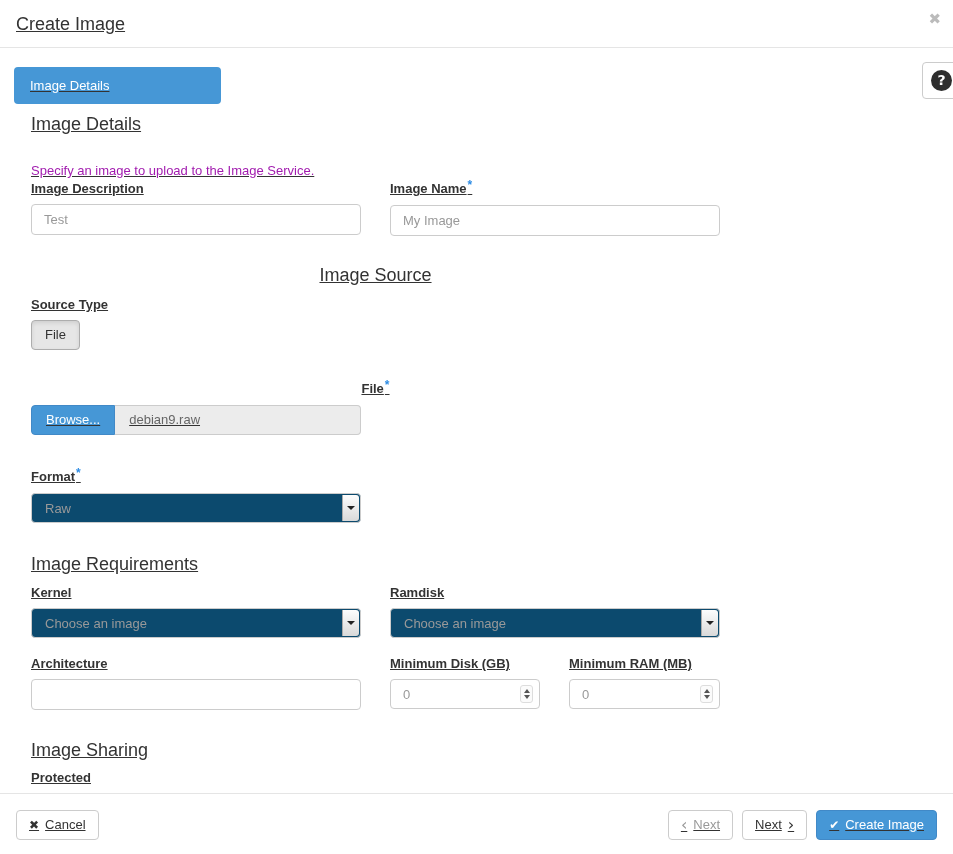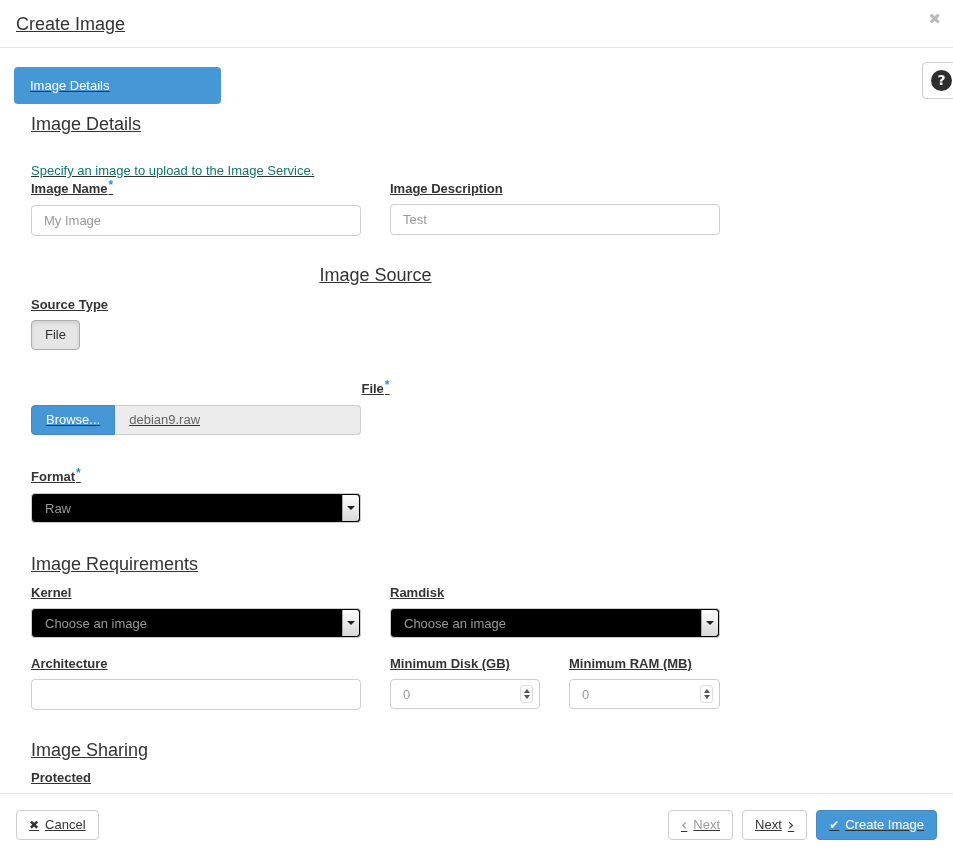"Specify an image to upload" .section-desc { color: #0f766e -> #a21caf }
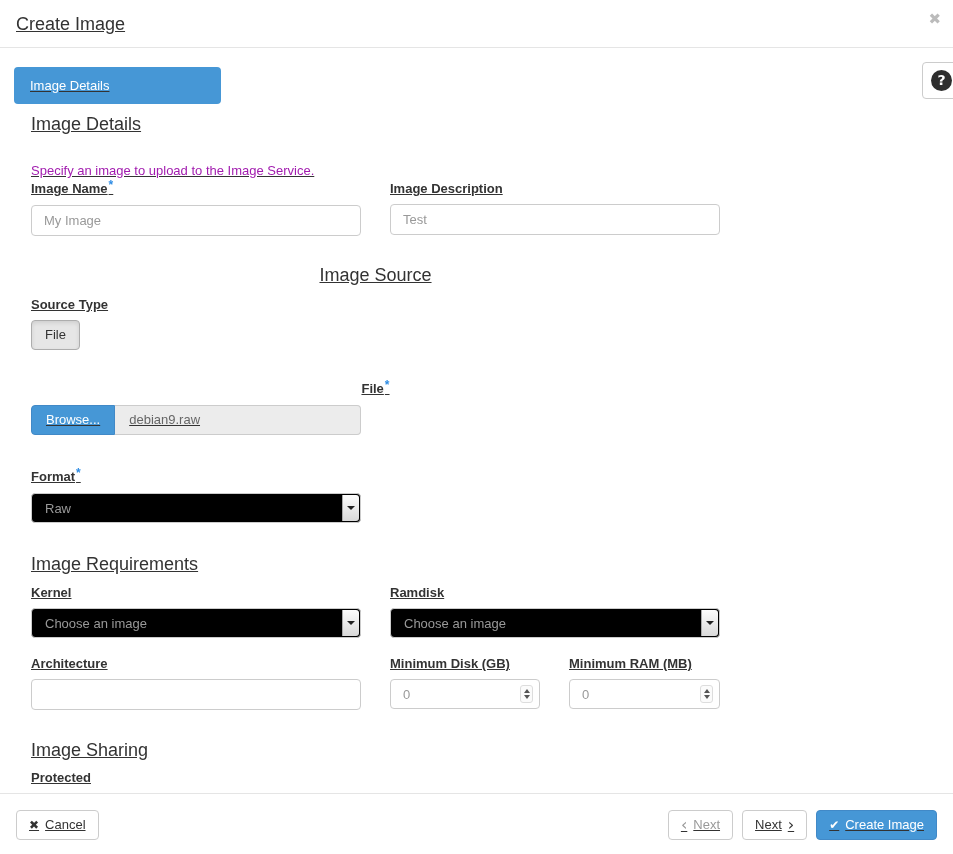"Image Name*" div.col { order: before "Image Description" -> after "Image Description" }
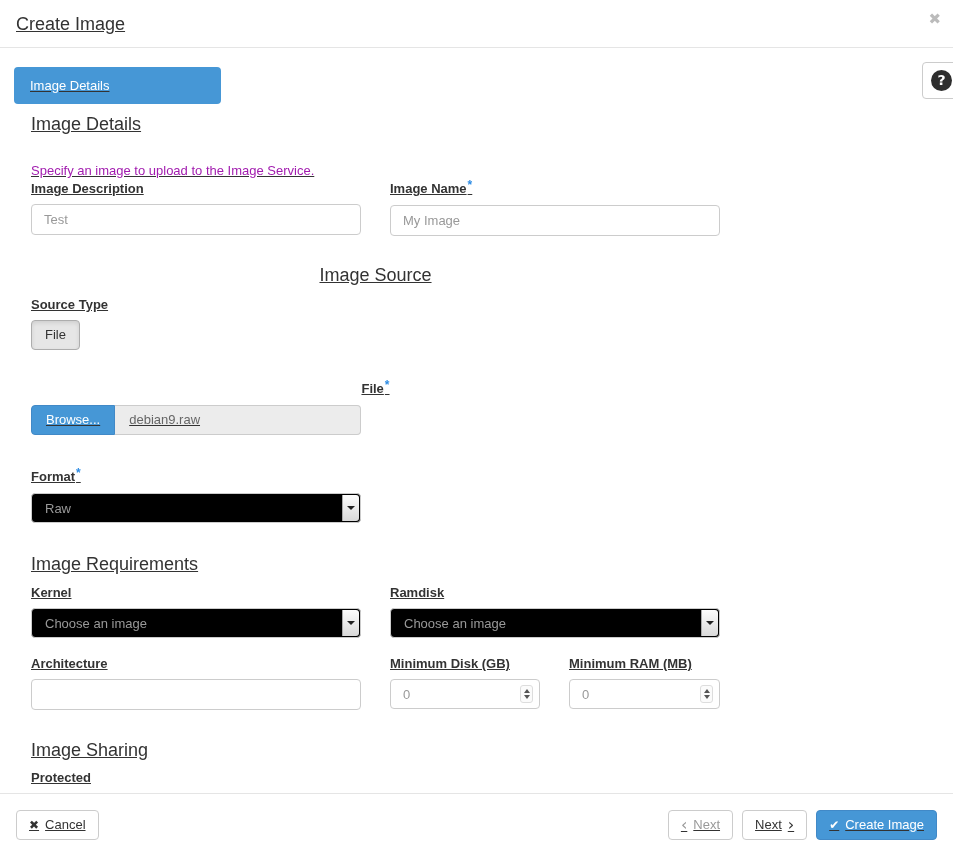"Raw" .select { background: #000000 -> #0c4a6e }
